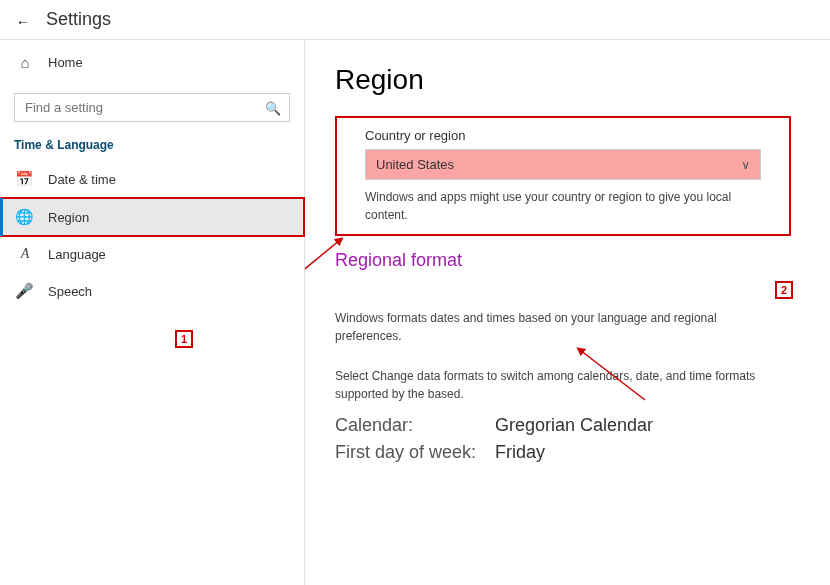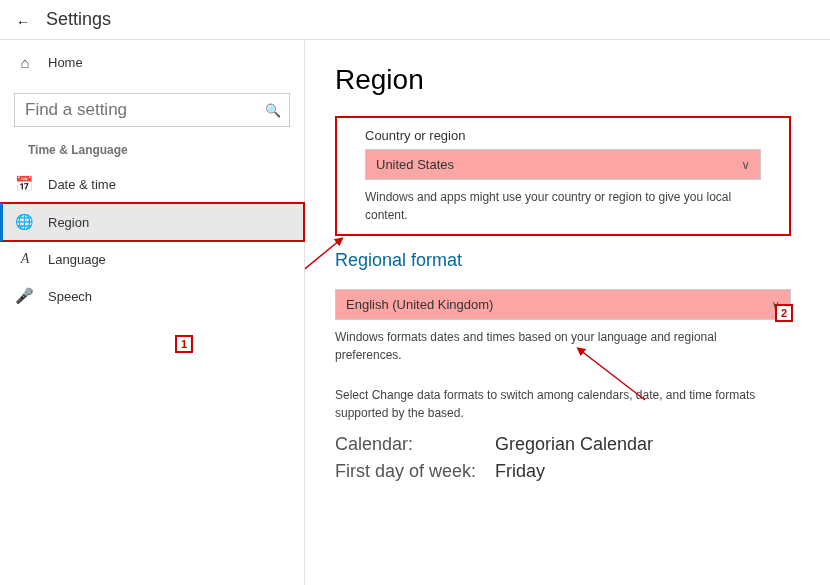"Find a setting" .sidebar-search input { font-size: 17px -> 13px }
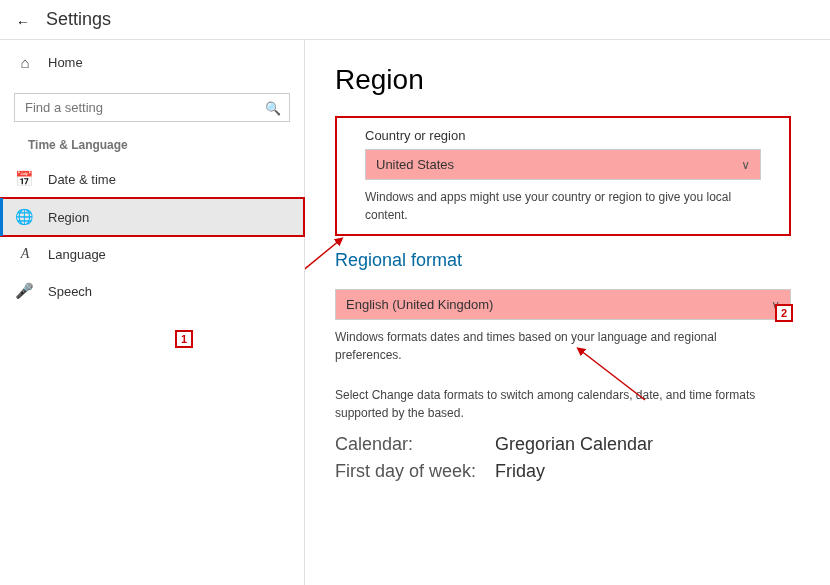"Time & Language" .sidebar-section-label { color: #737373 -> #0c4a6e; padding: 4px 14px 8px 28px -> 4px 14px 8px 14px }
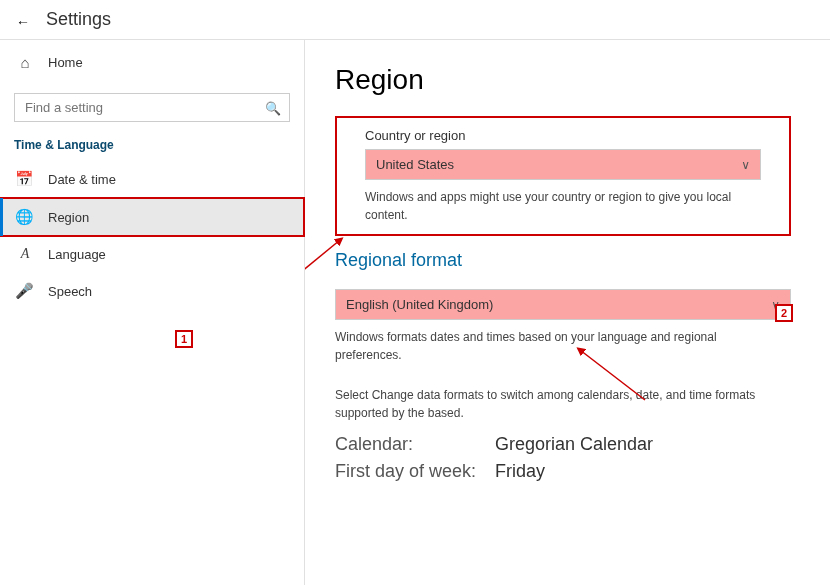"Regional format" .section-heading { color: #0369a1 -> #a21caf }
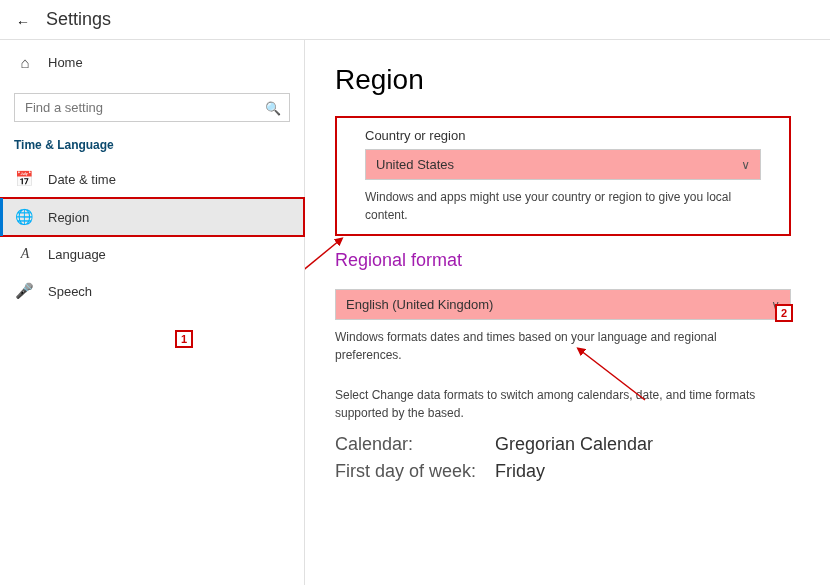"English (United Kingdom)" div.dropdown-box { html: <div> <span>English (United Kingdom)</span> <span>∨</span> </div> -> none }
